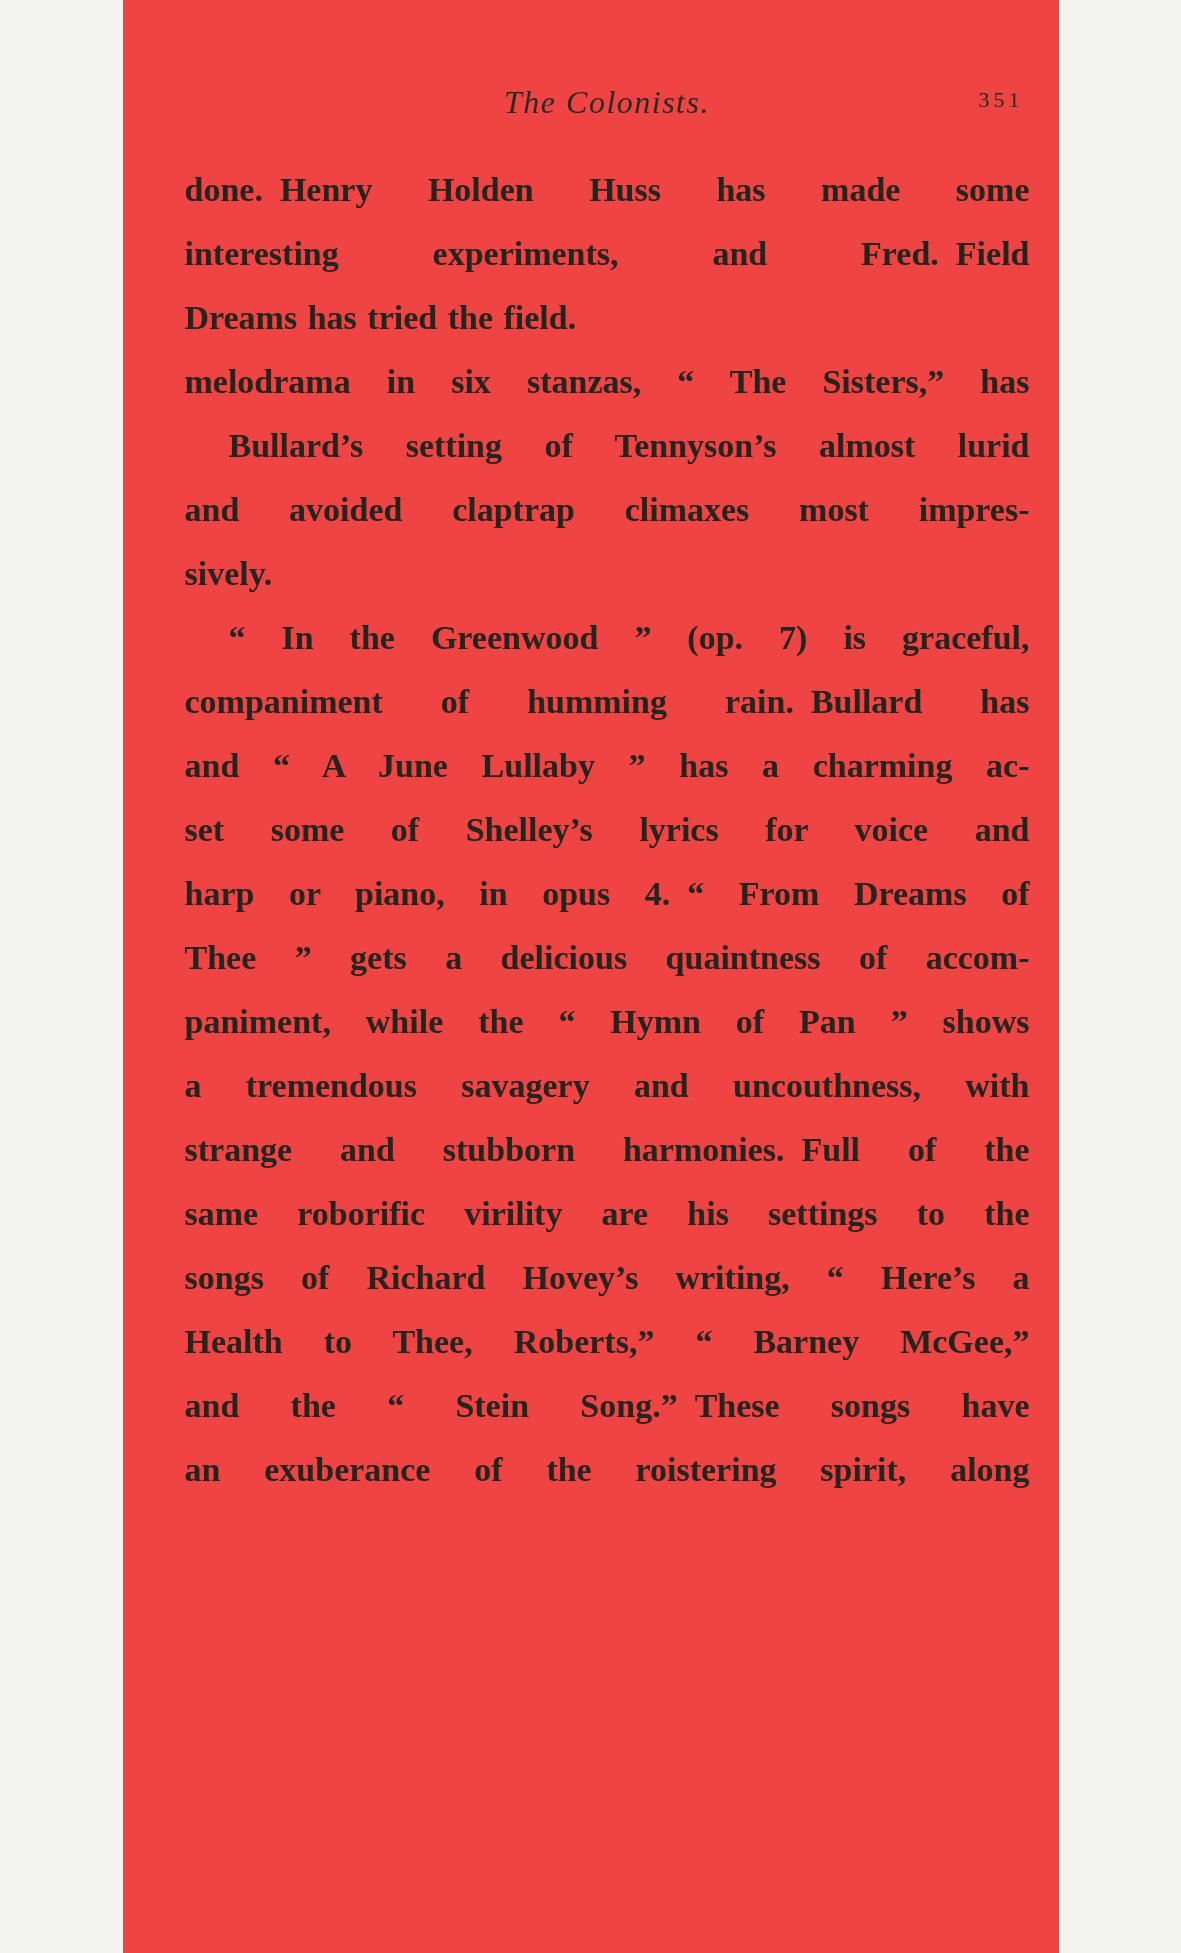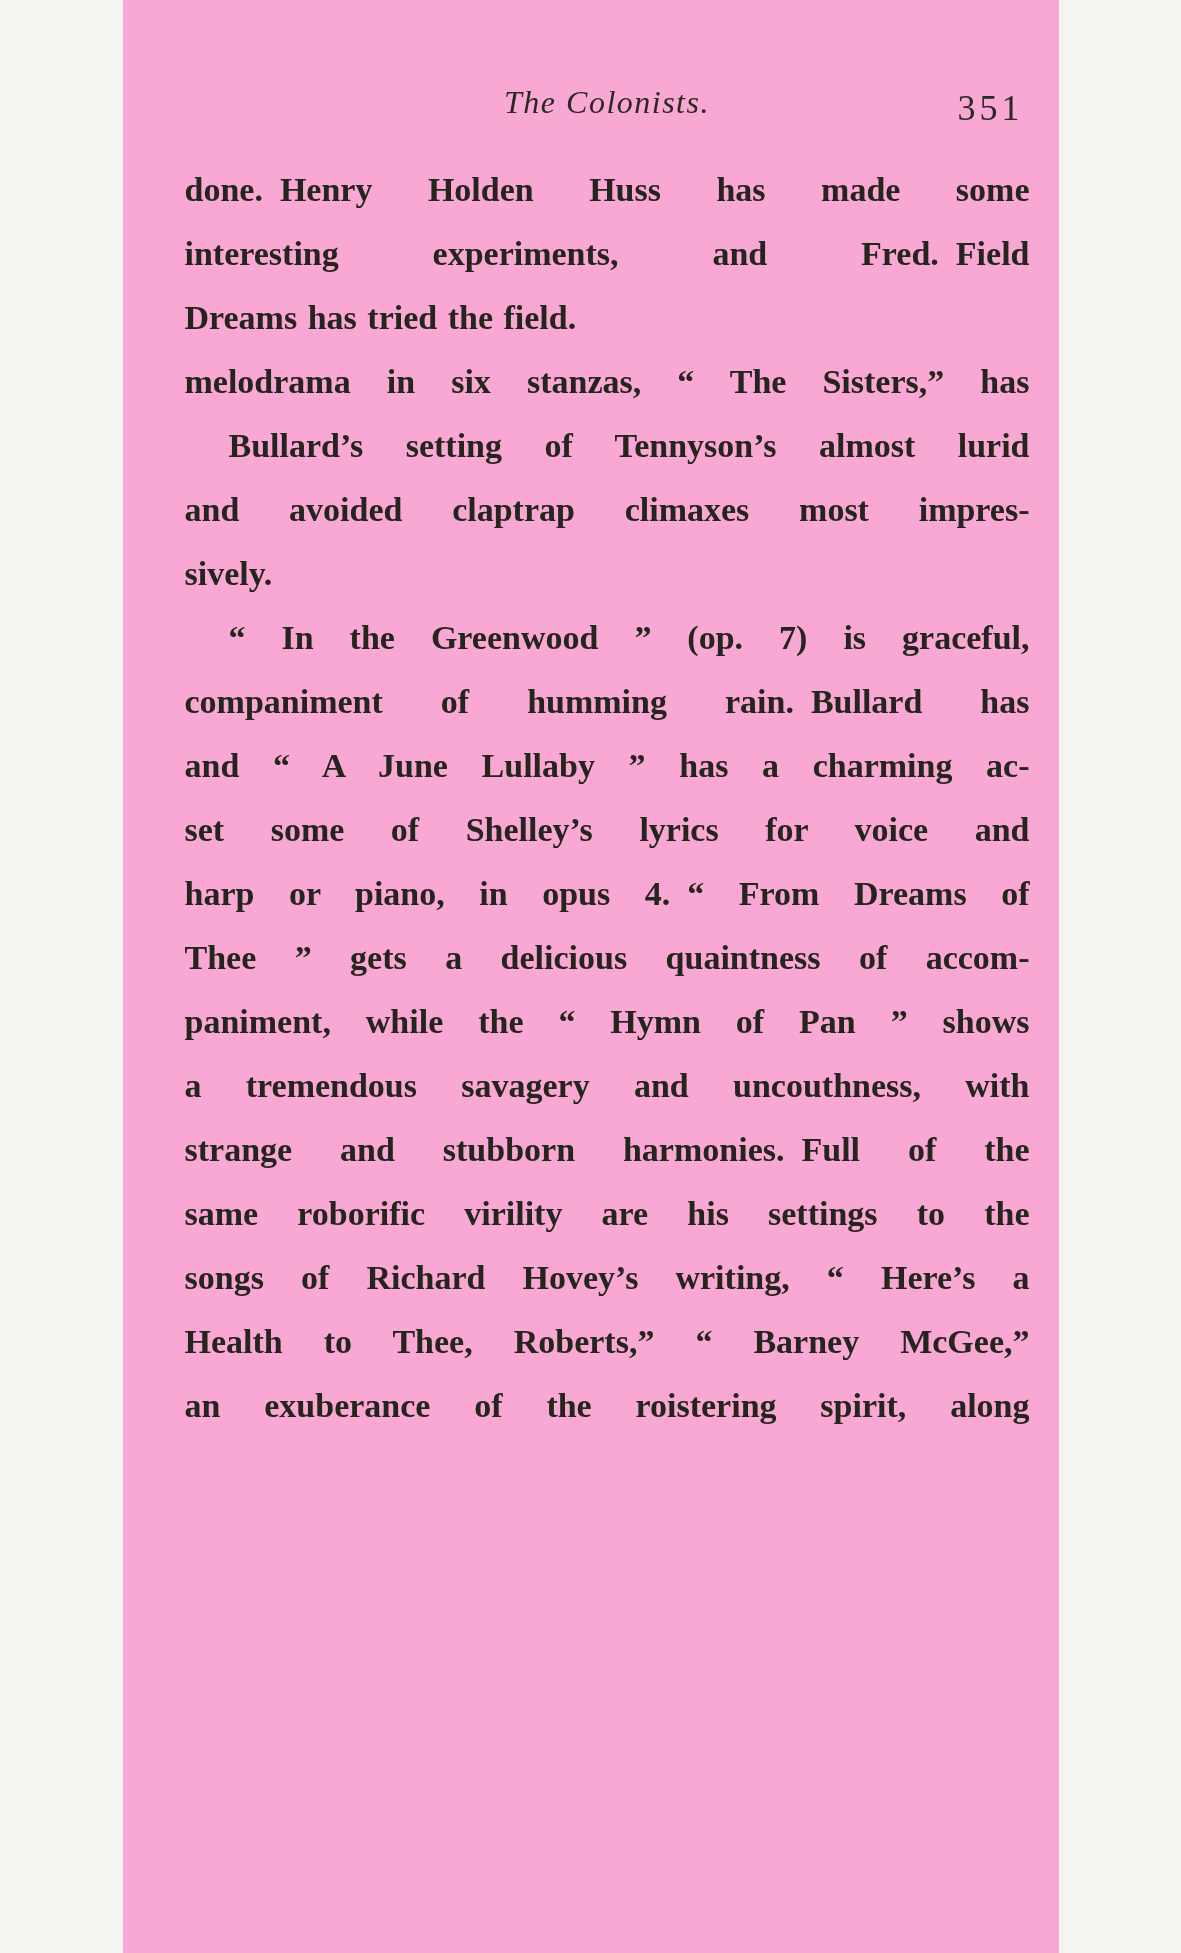"The Colonists." .page { background: #f9a8d4 -> #ef4444 }
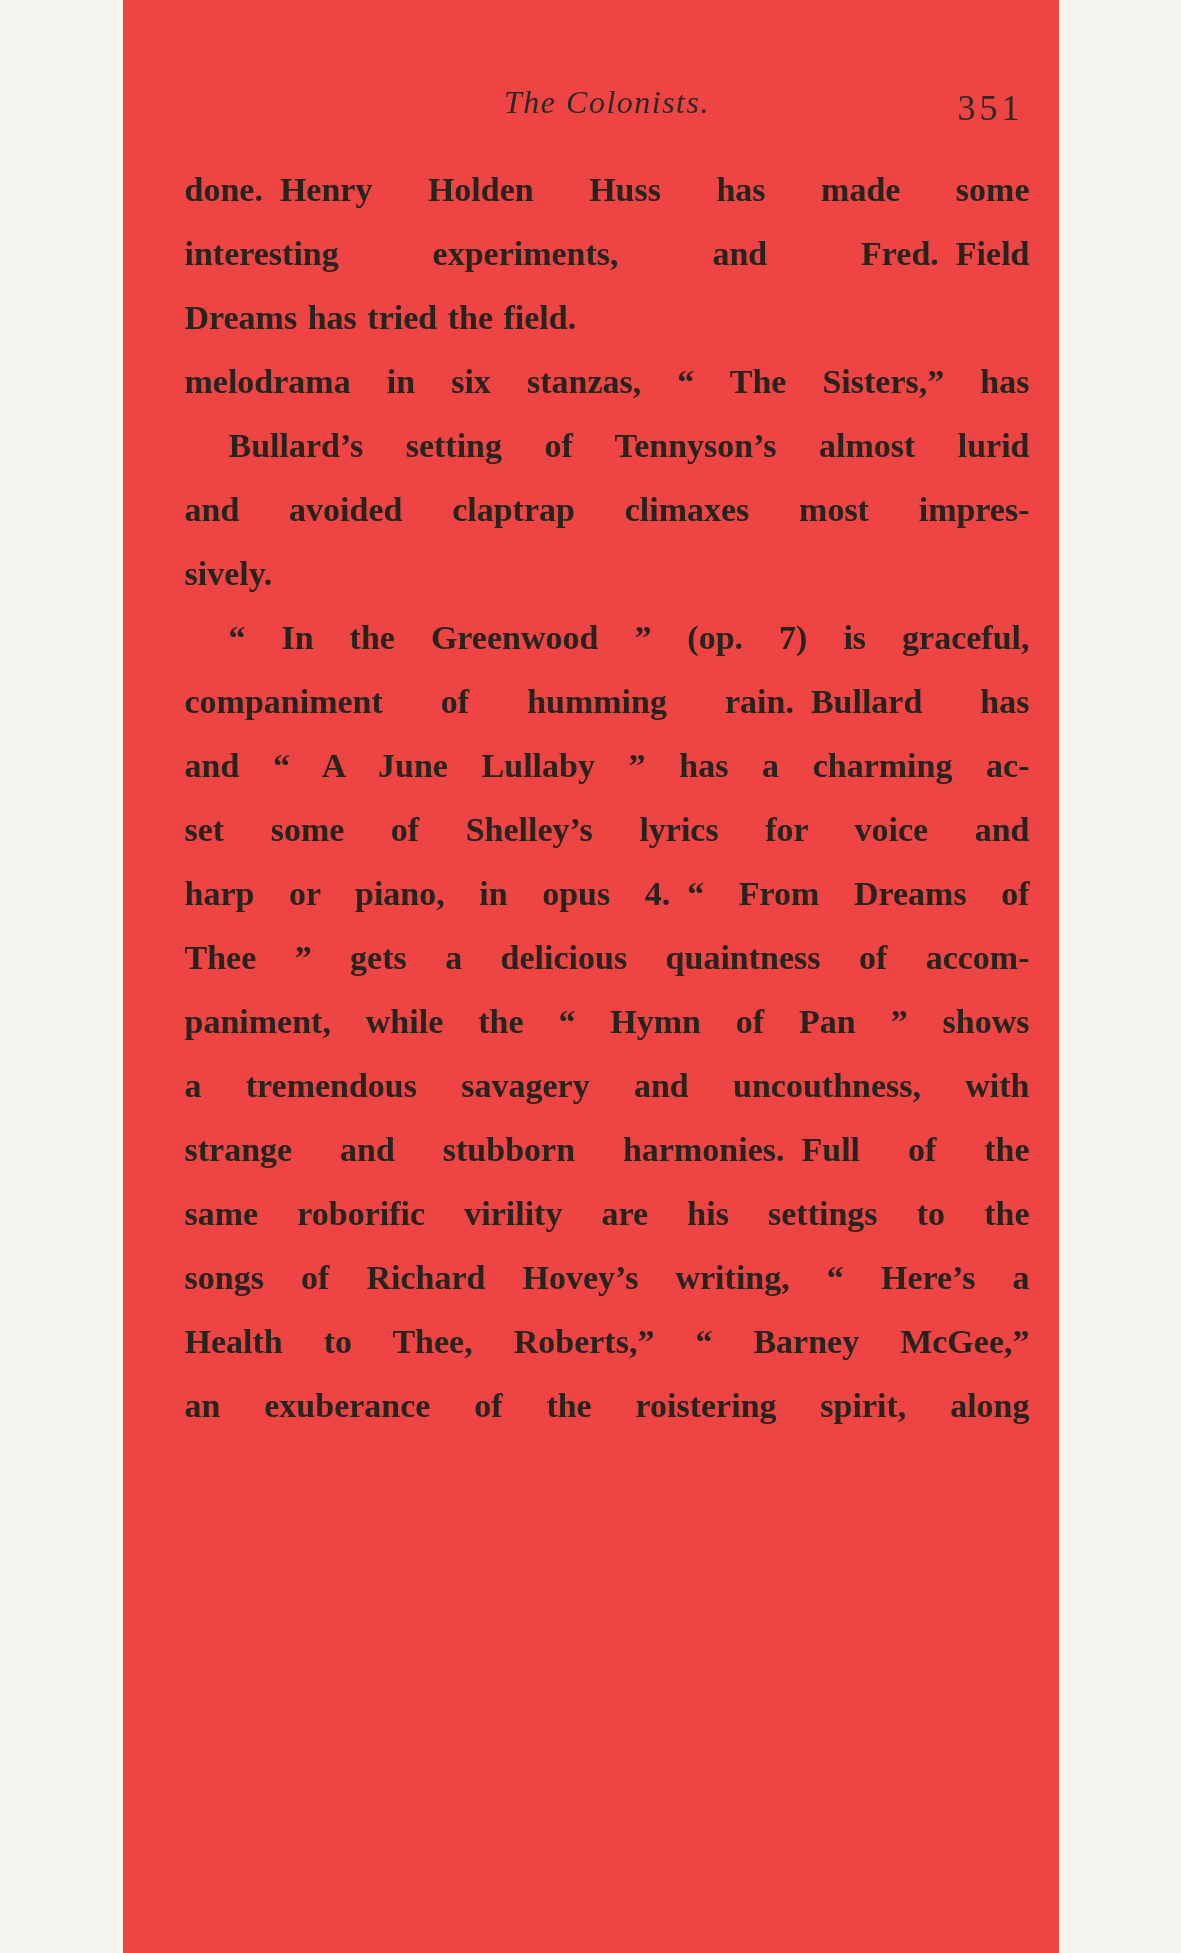"351" .page-number { font-size: 36px -> 22px }
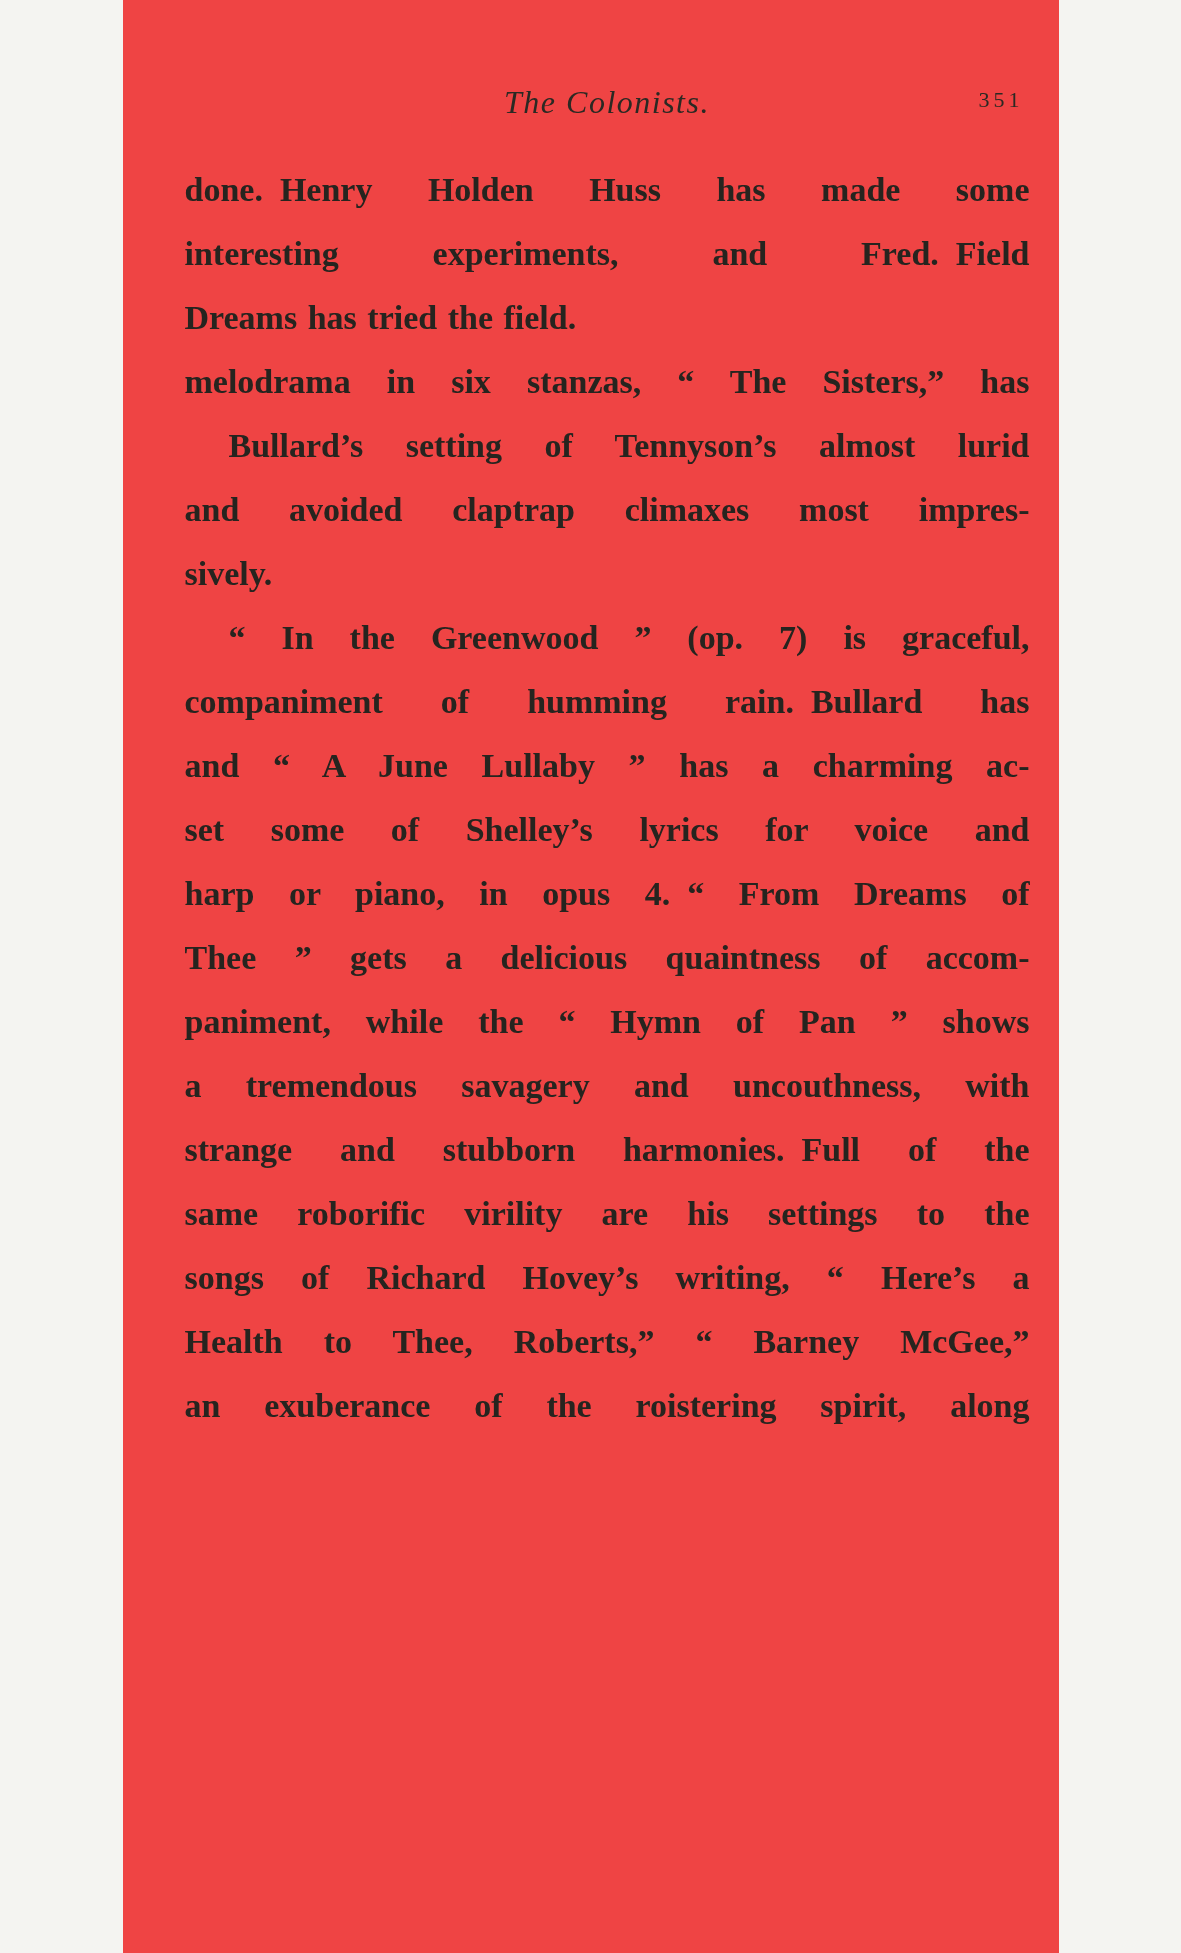"and the “ Stein Song.”" div.line { html: none -> <div>and the “ Stein Song.” These songs have</div> }
